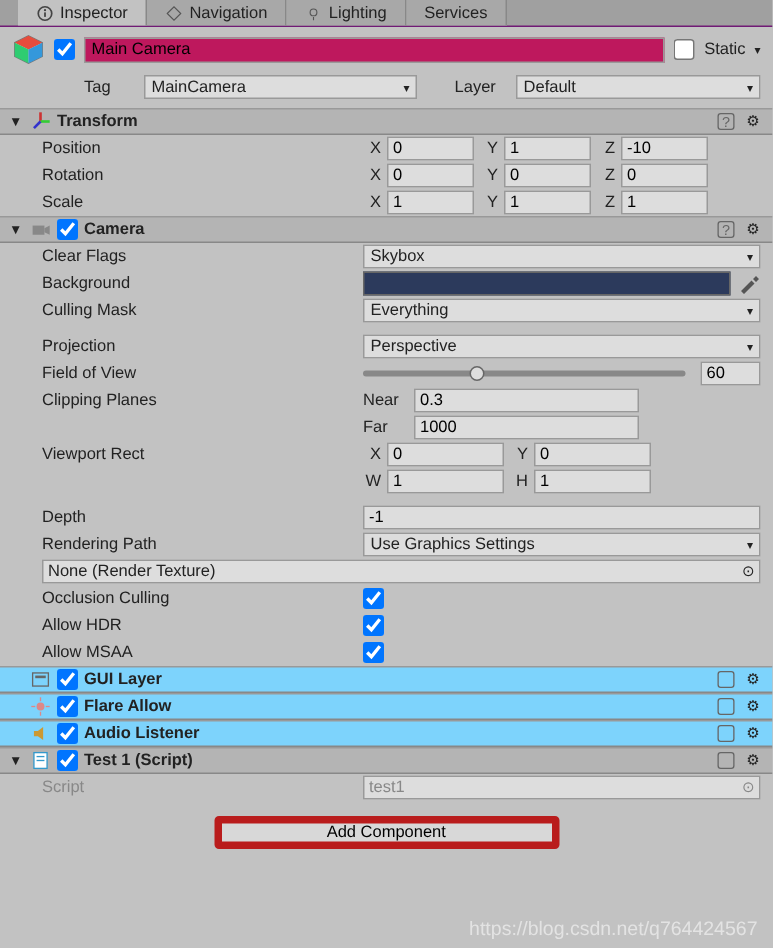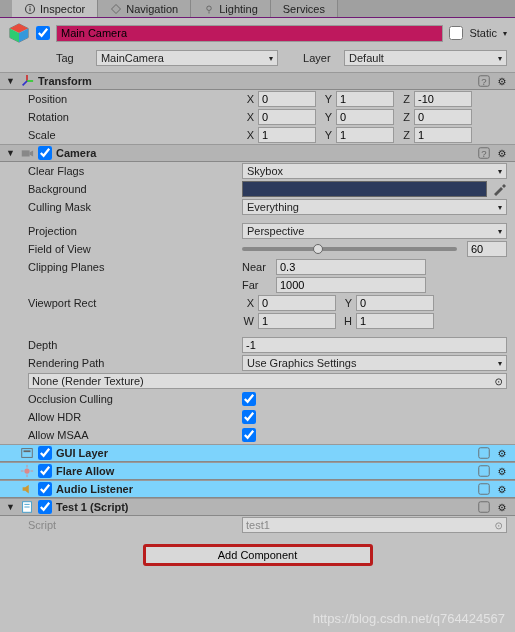"Add Component" .add-comp-btn { border: 3px solid #b91c1c -> 5px solid #b91c1c }
